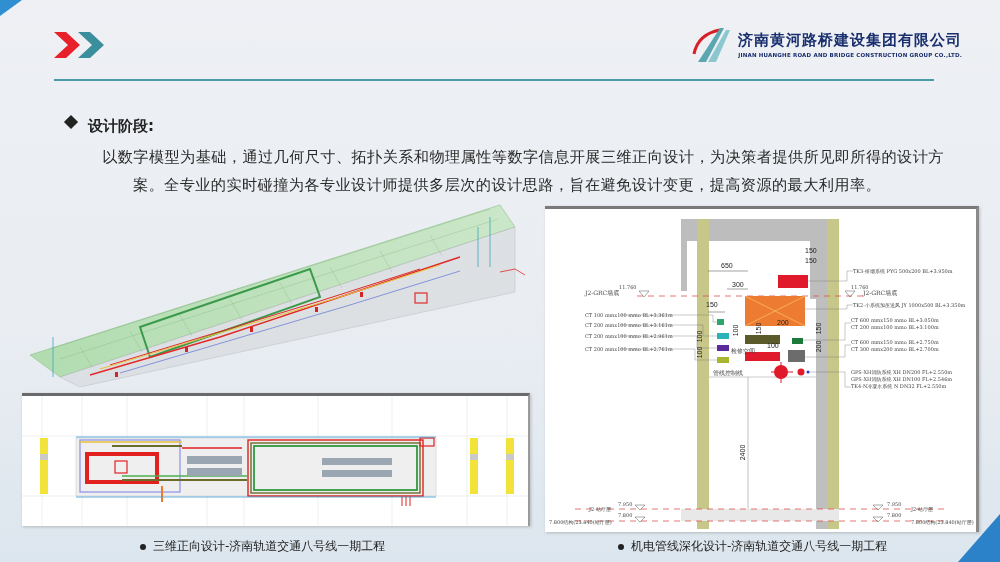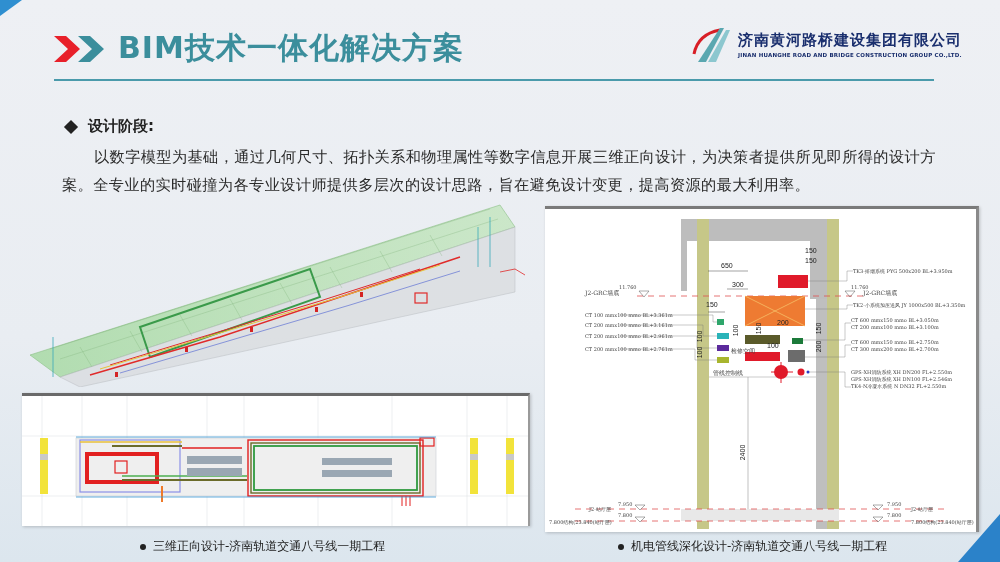"BIM技术一体化解决方案" div.title { html: <div>BIM技术一体化解决方案</div> -> none }
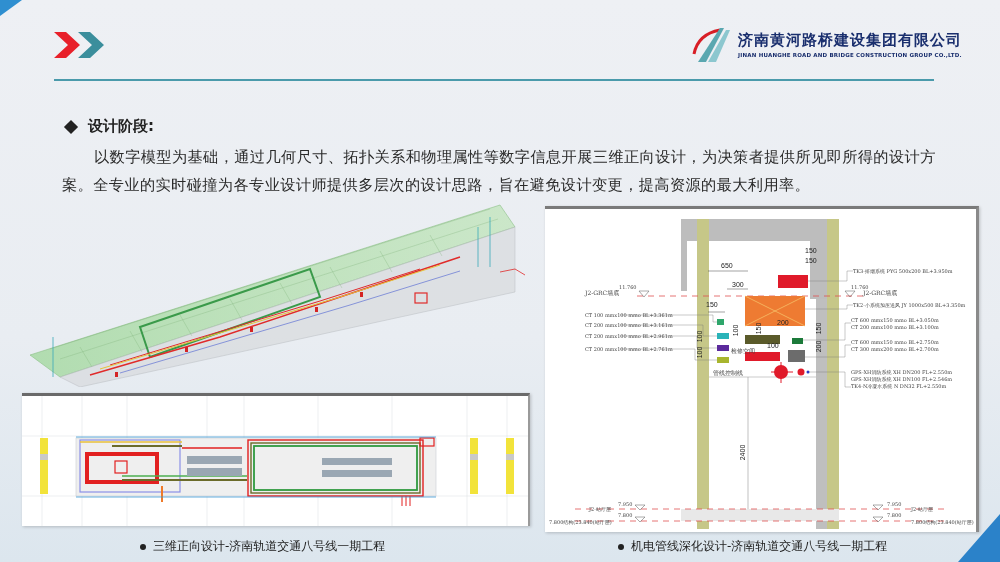"济南黄河路桥建设集团有限公司" .logo-text { text-align: none -> right }
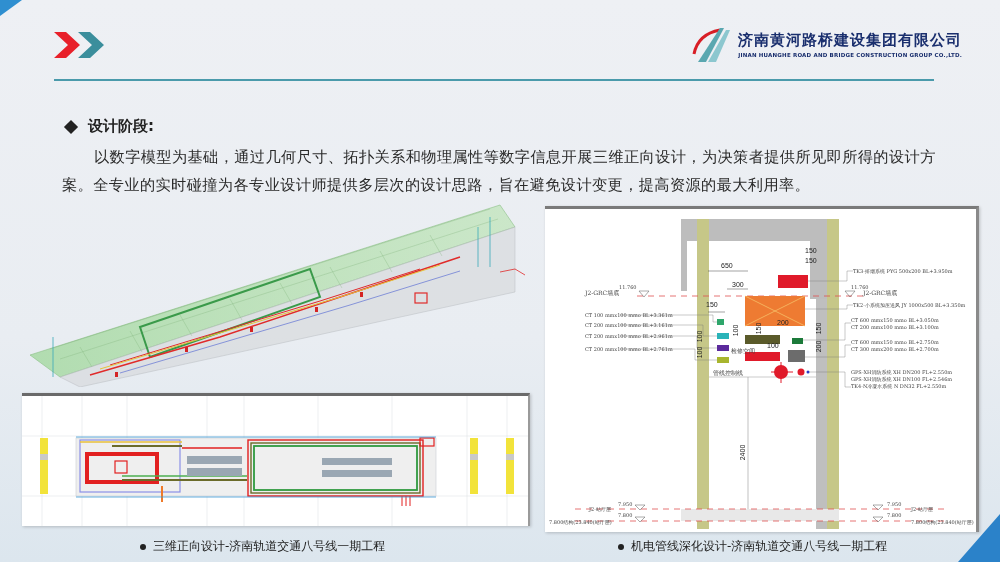"设计阶段:" .section-heading { align-items: center -> none }
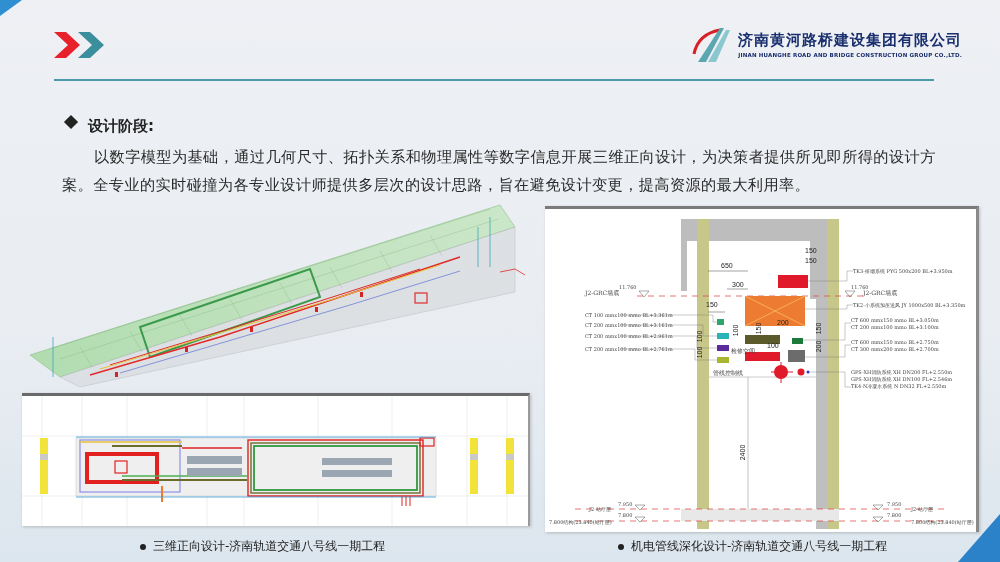"以数字模型为基础，通过几何尺寸、拓扑关系和物理属性等数字信息开展三维正向设计，为" .para { text-align: none -> center }
